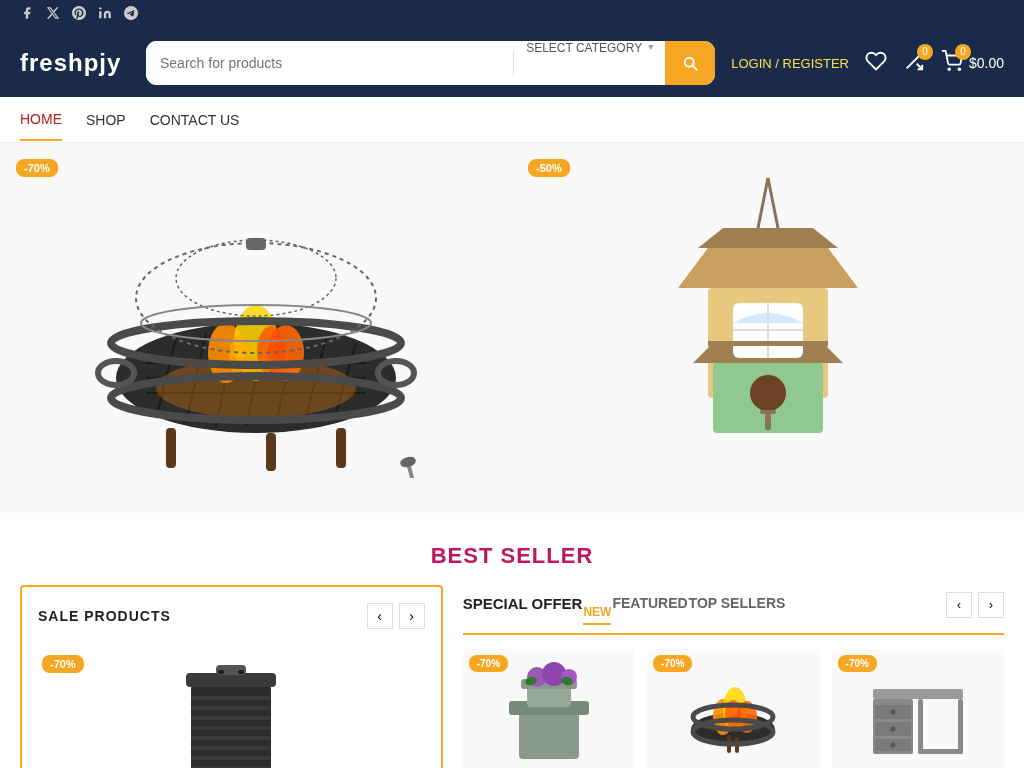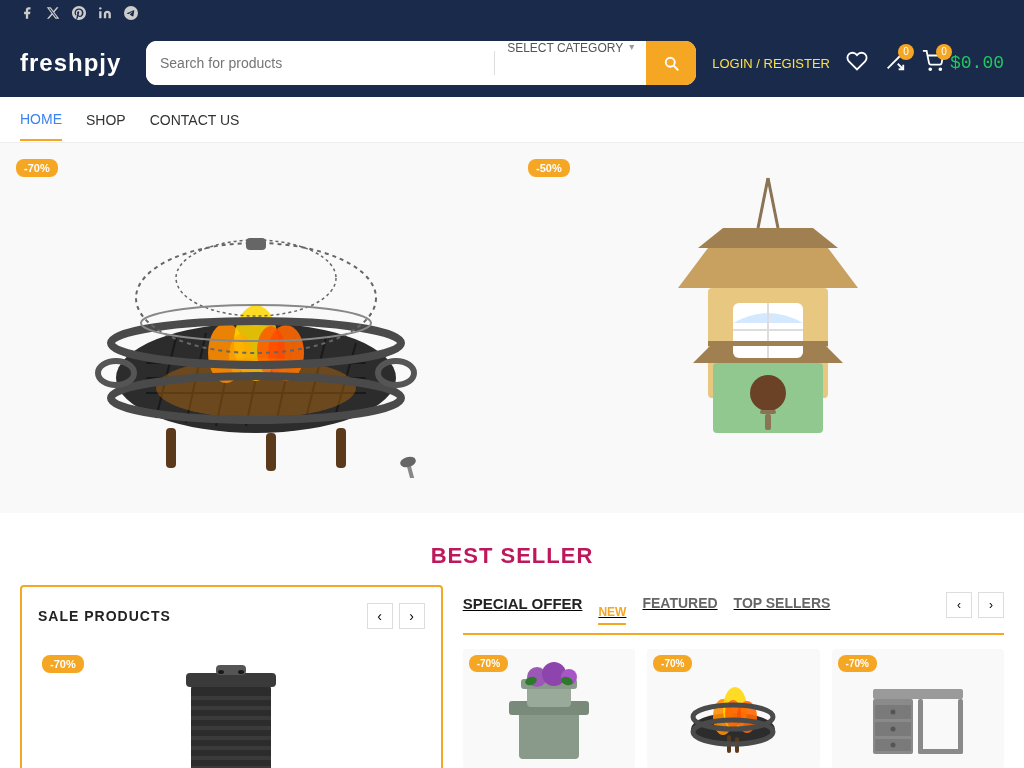"$0.00" span { color: #22c55e -> #ffffff; font-family: Liberation Mono, monospace -> none; font-size: 18px -> 14px }
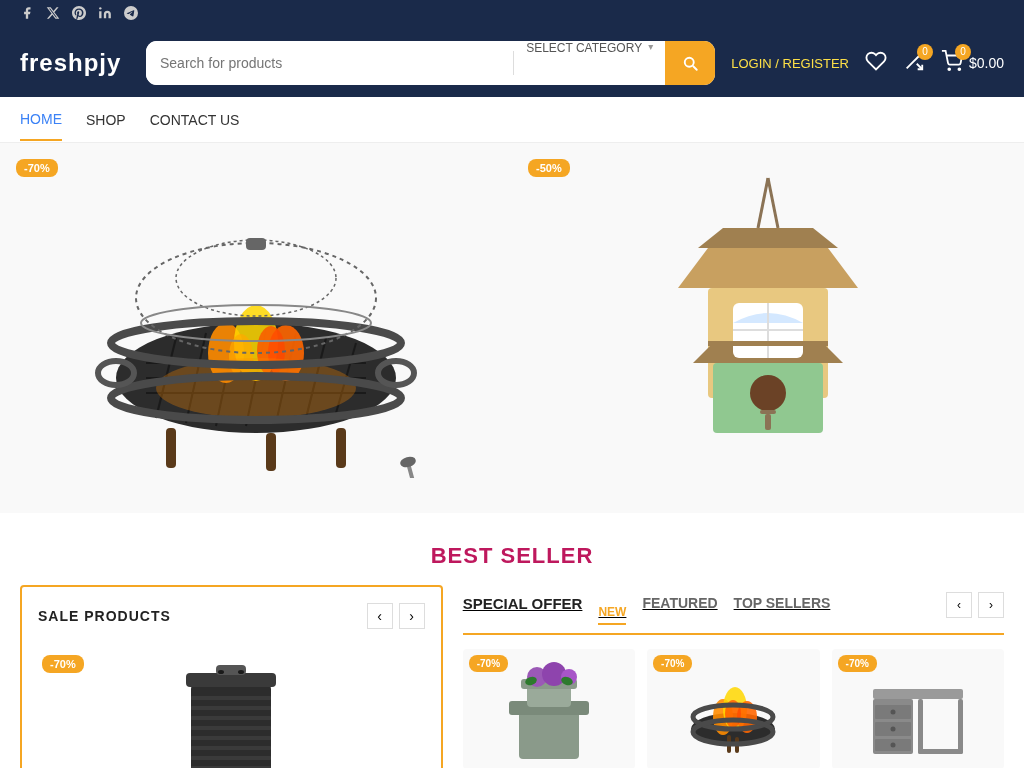"HOME" .nav a.active { color: #3b82f6 -> #b91c1c }
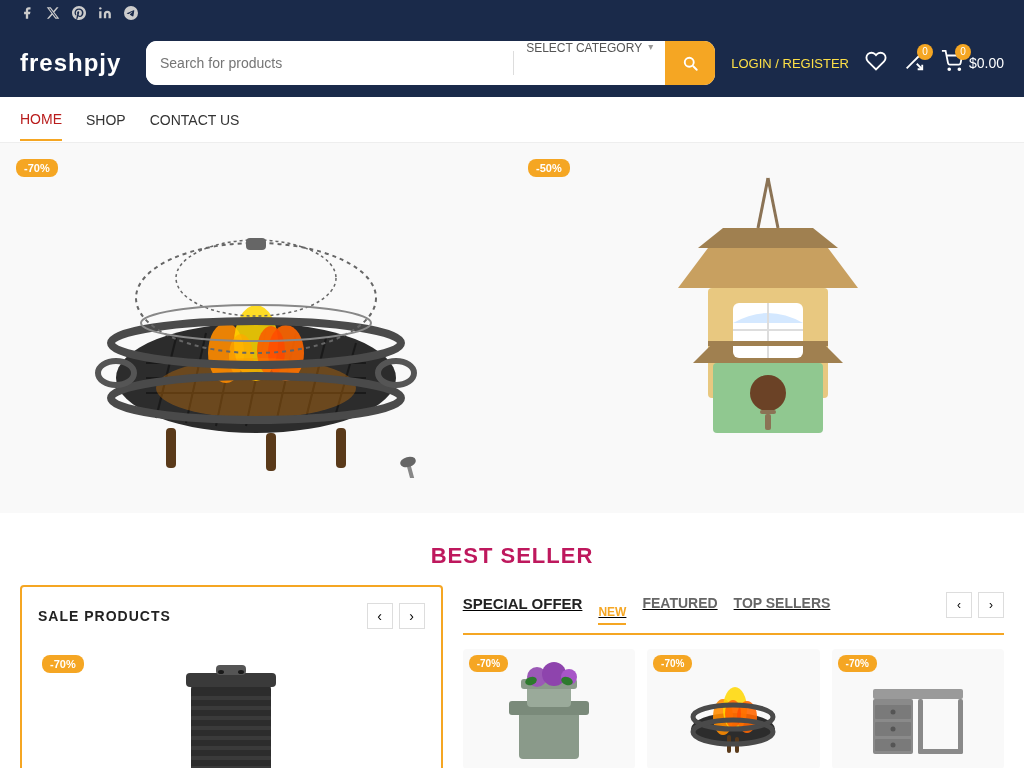"SPECIAL OFFER" .special-offer-tabs { gap: 16px -> 1px; text-decoration: underline -> none }
